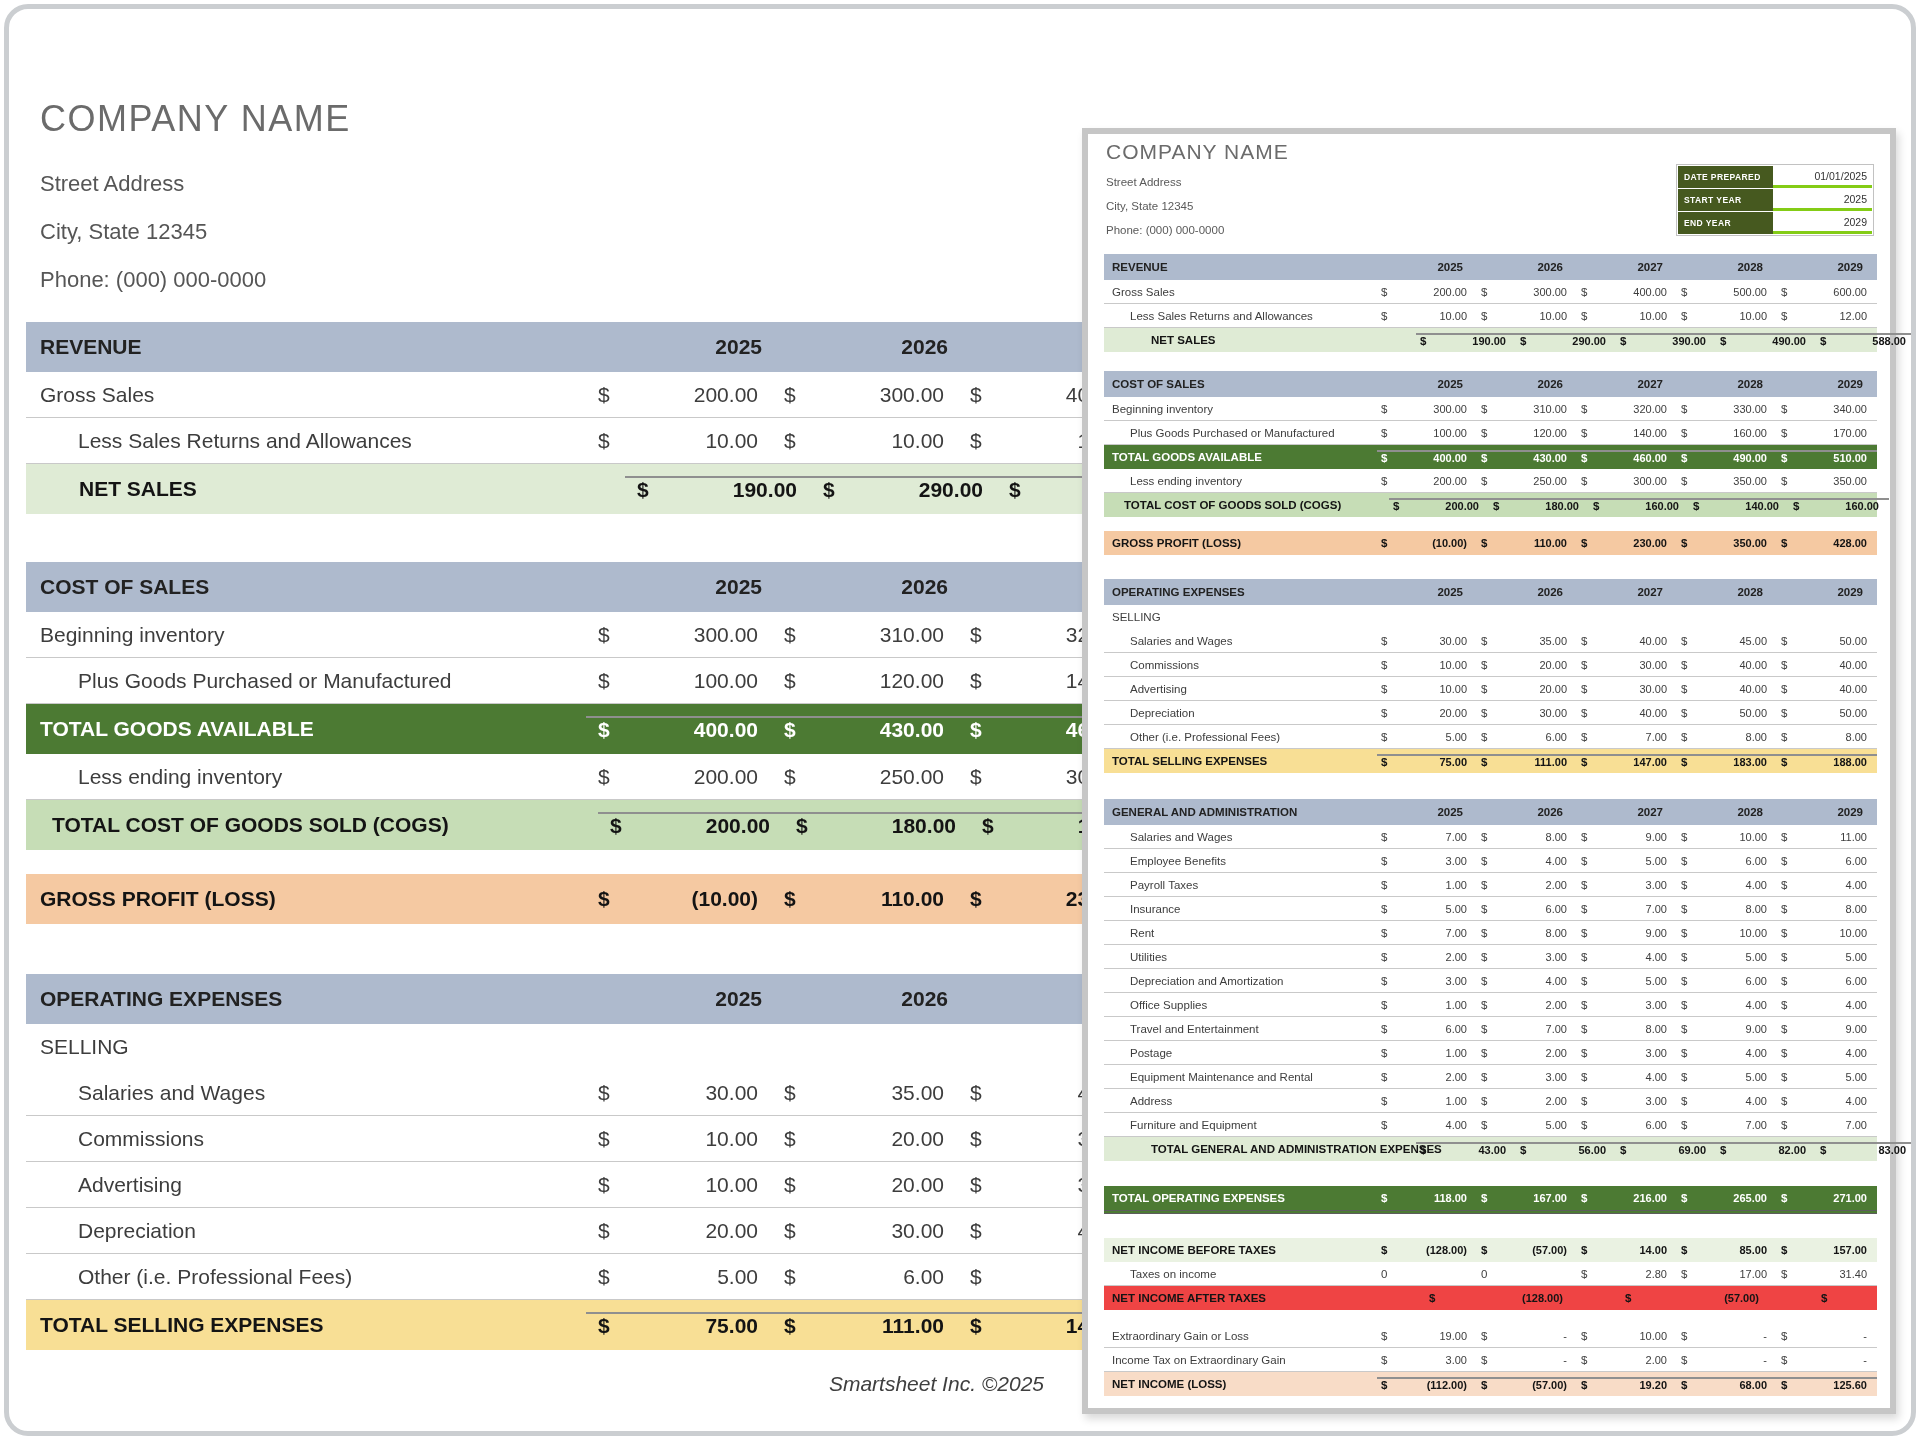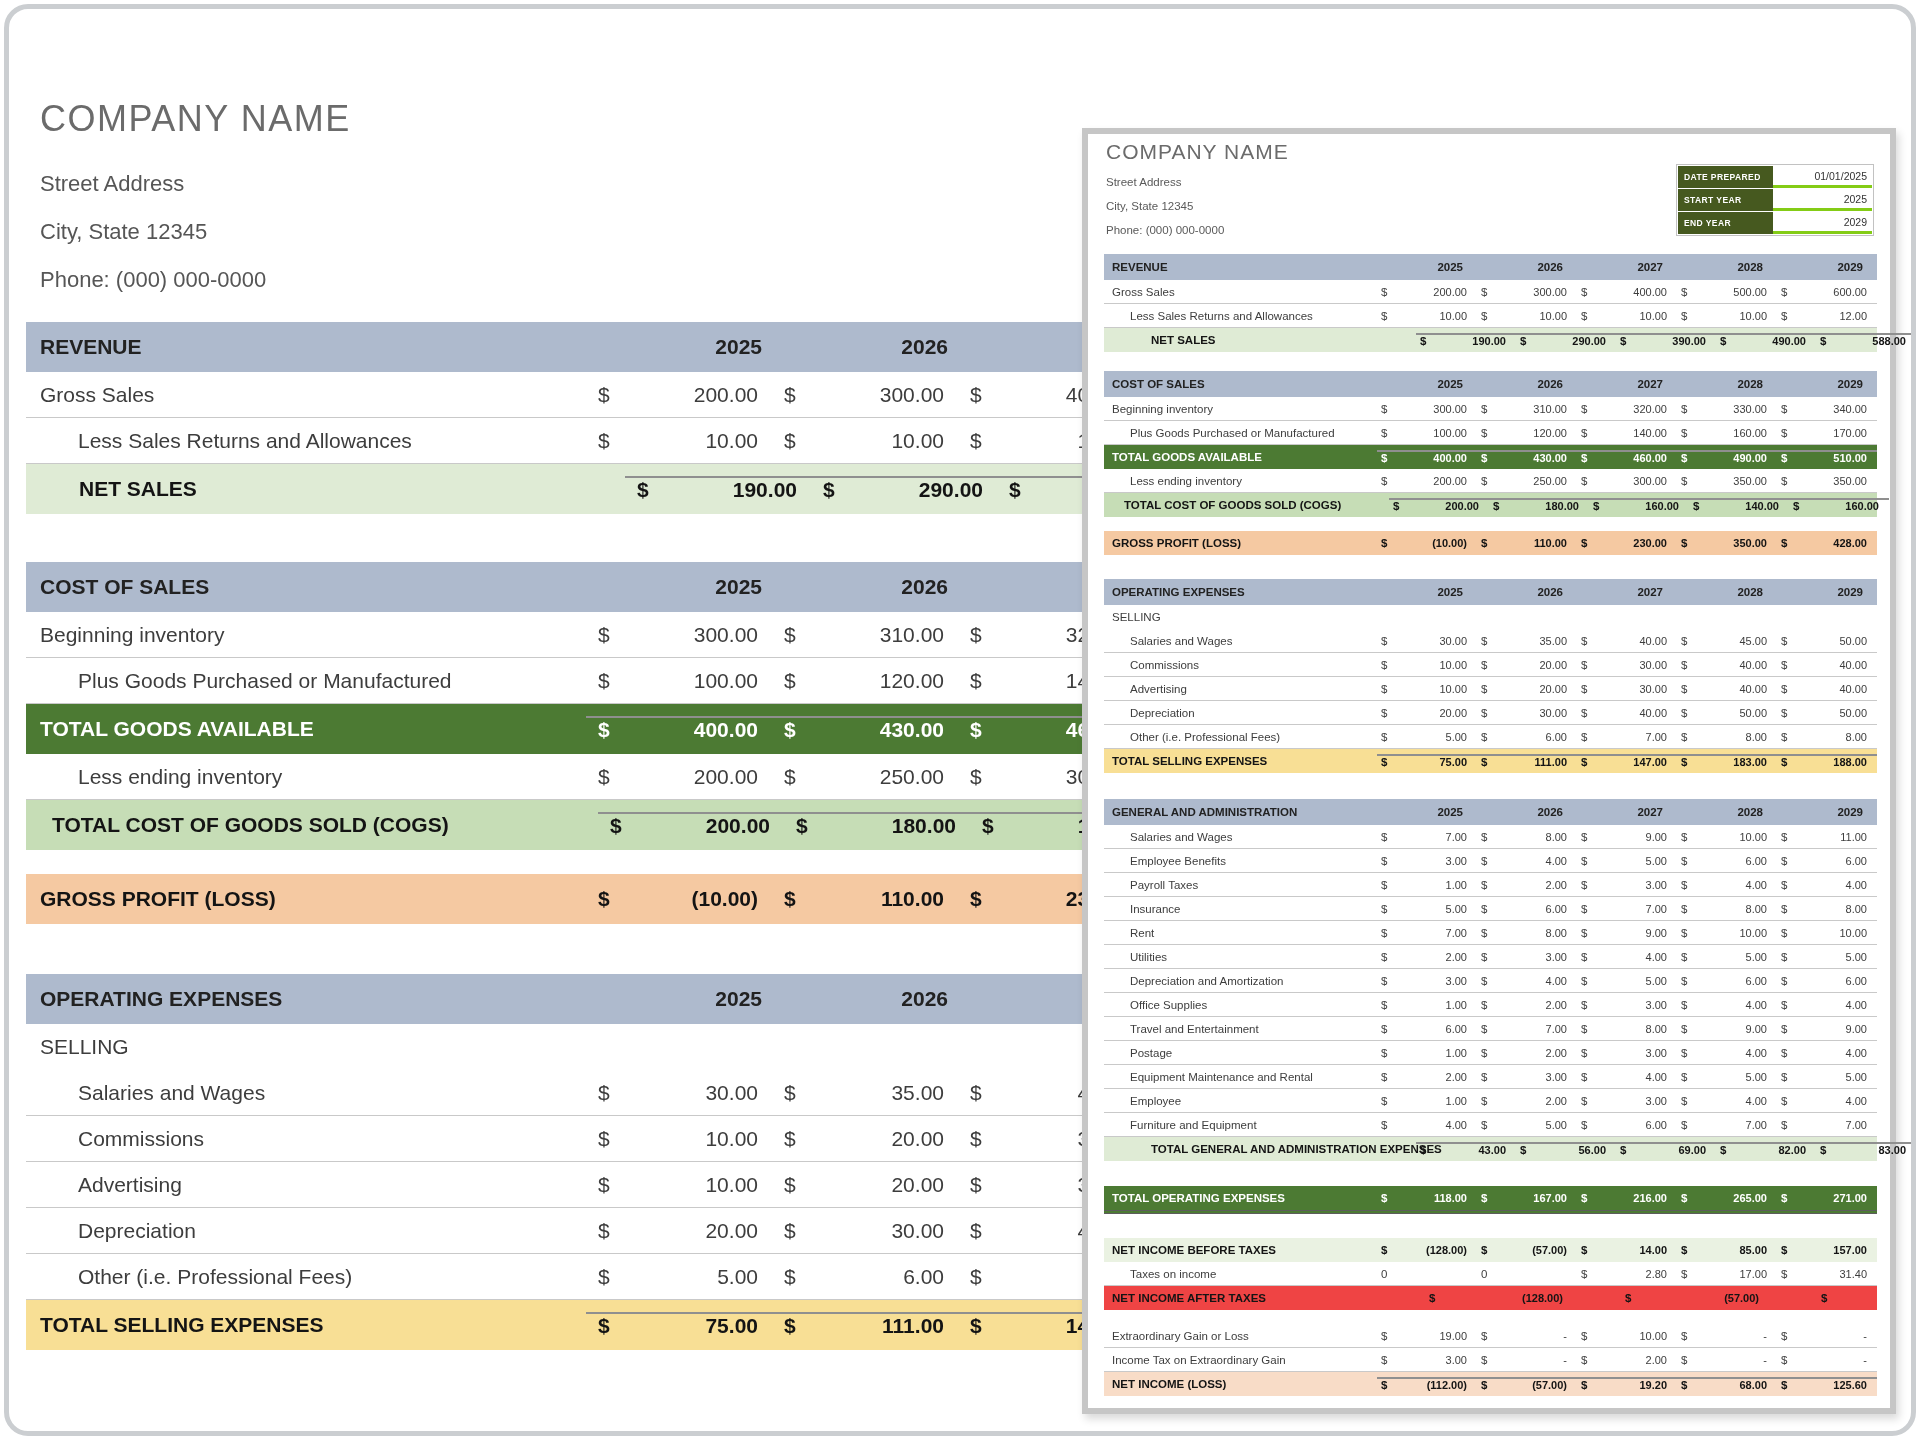"Employee" div.lab { text: Employee -> Address }
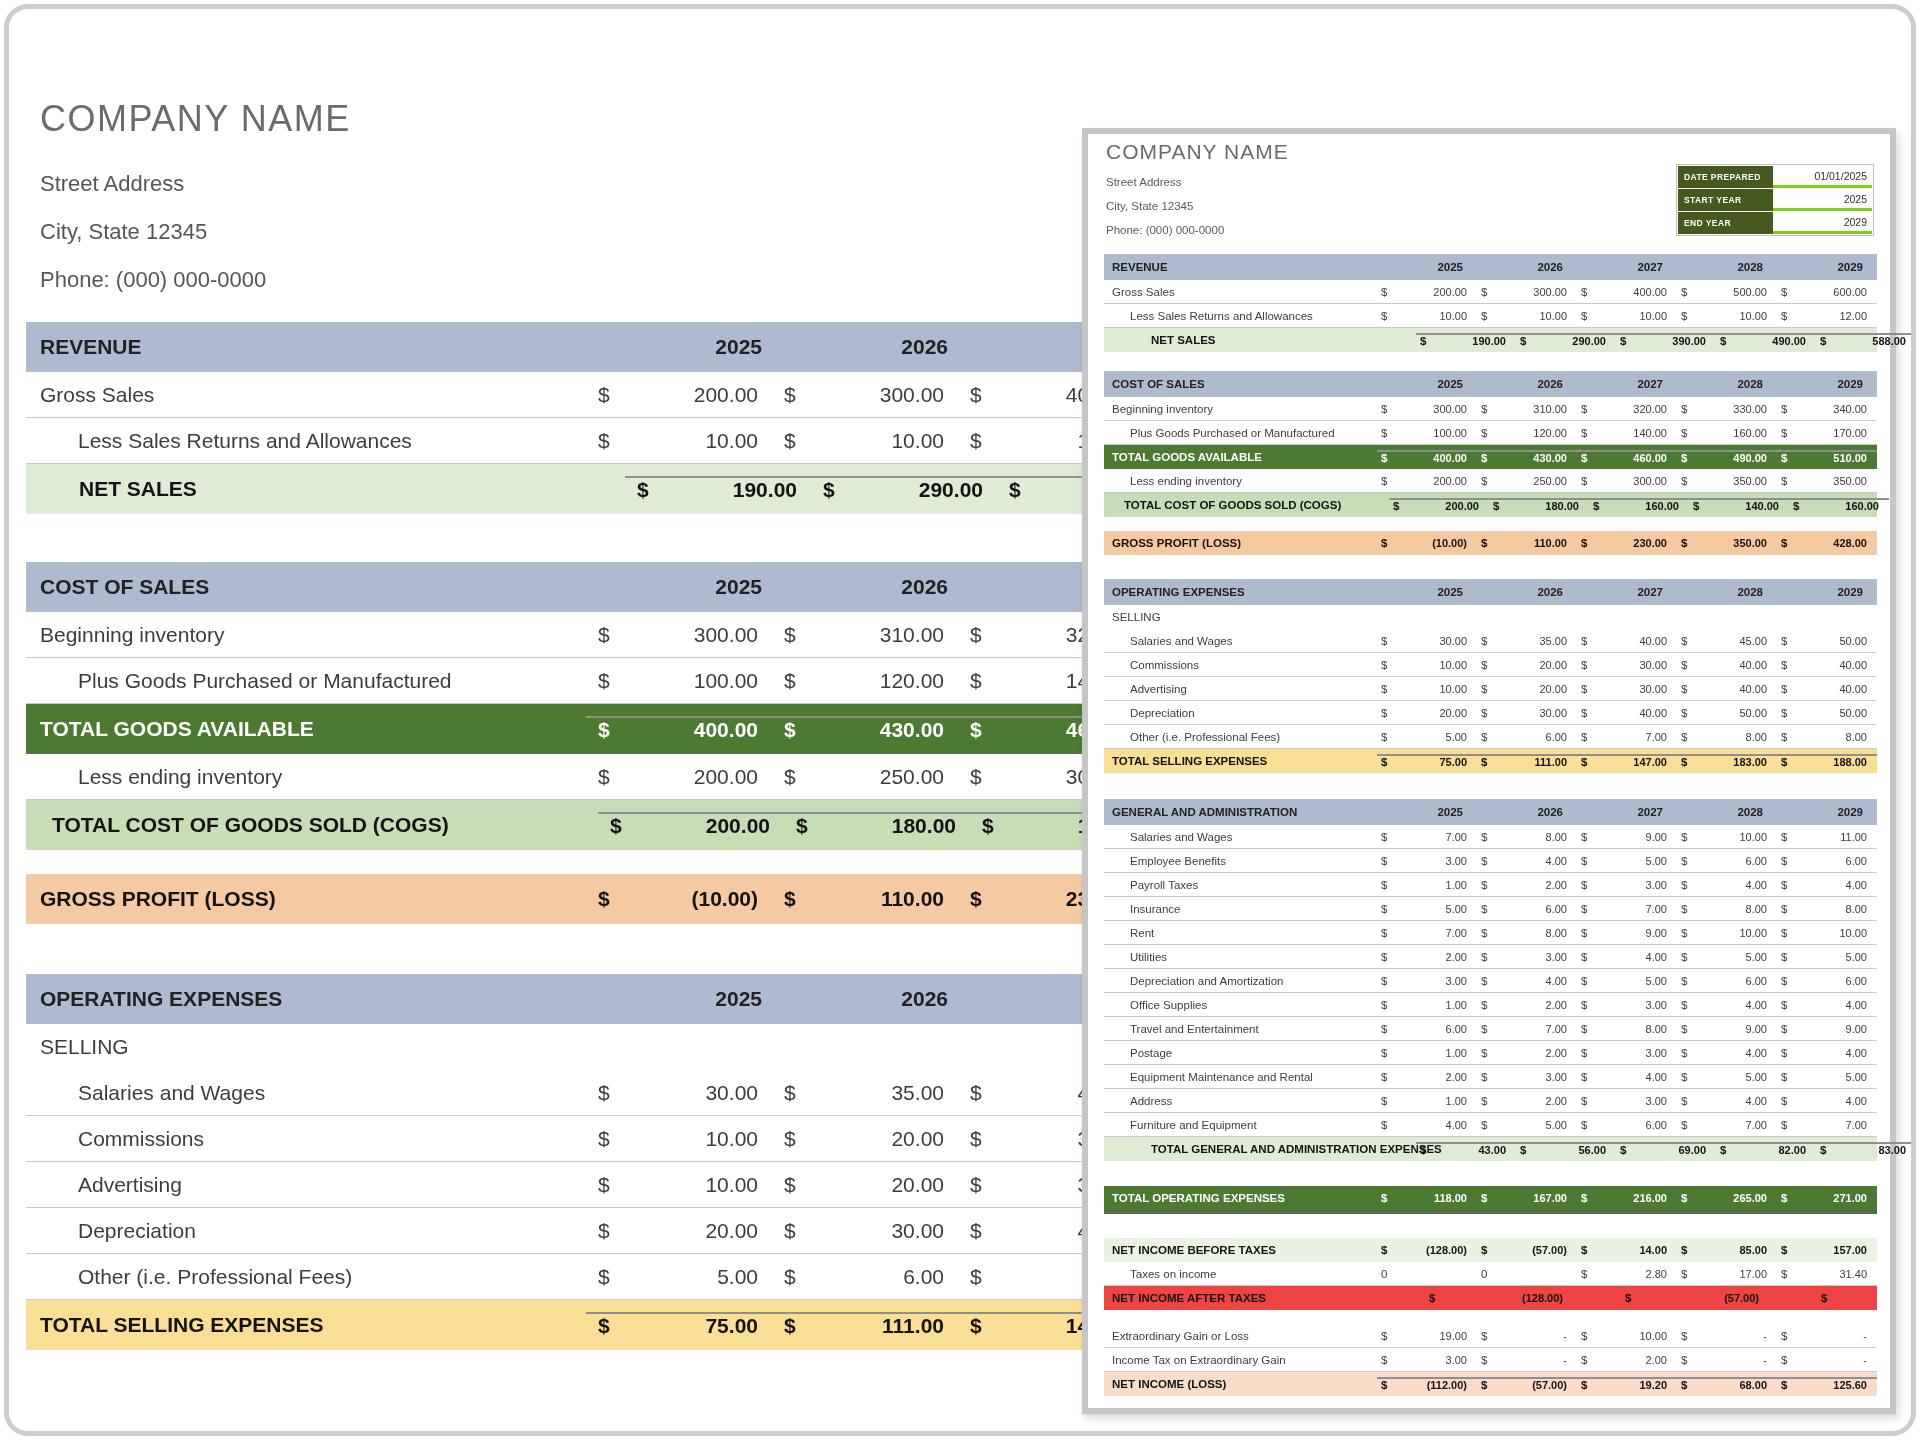"Smartsheet Inc. ©2025" div.credit { html: none -> <div>Smartsheet Inc. ©2025</div> }
